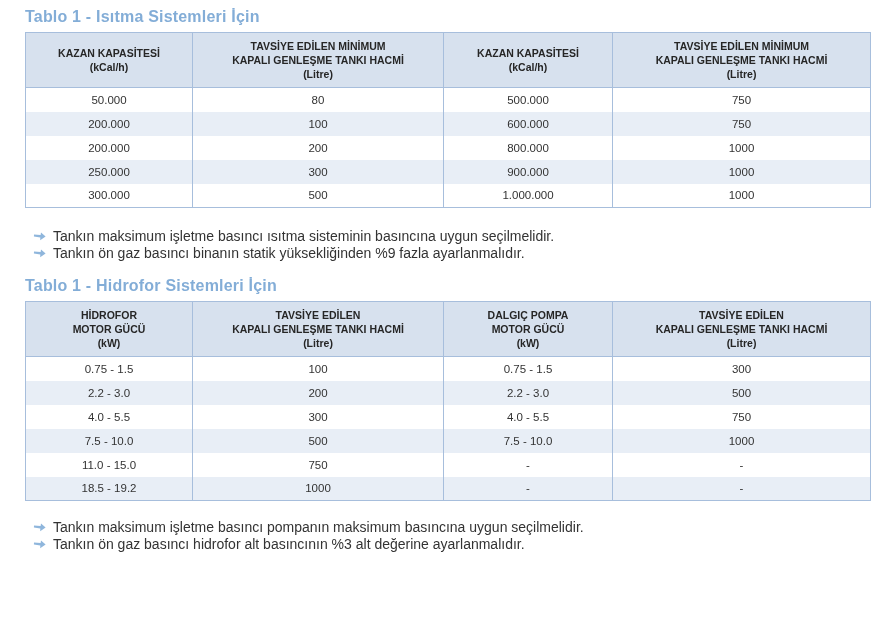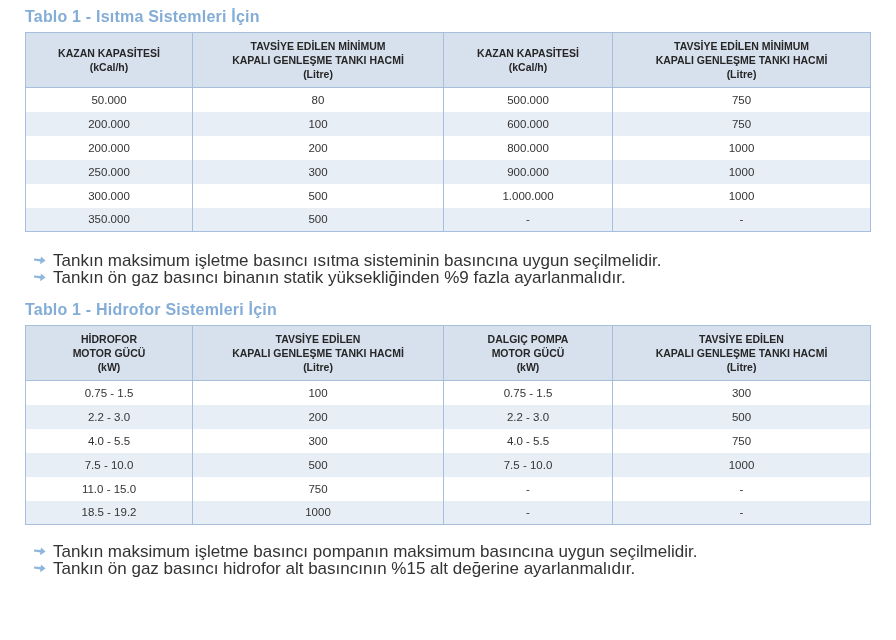"350.000" tr { html: <tr> <td>350.000</td> <td>500</td> <td>-</td> <td>-</td> </tr> -> none }
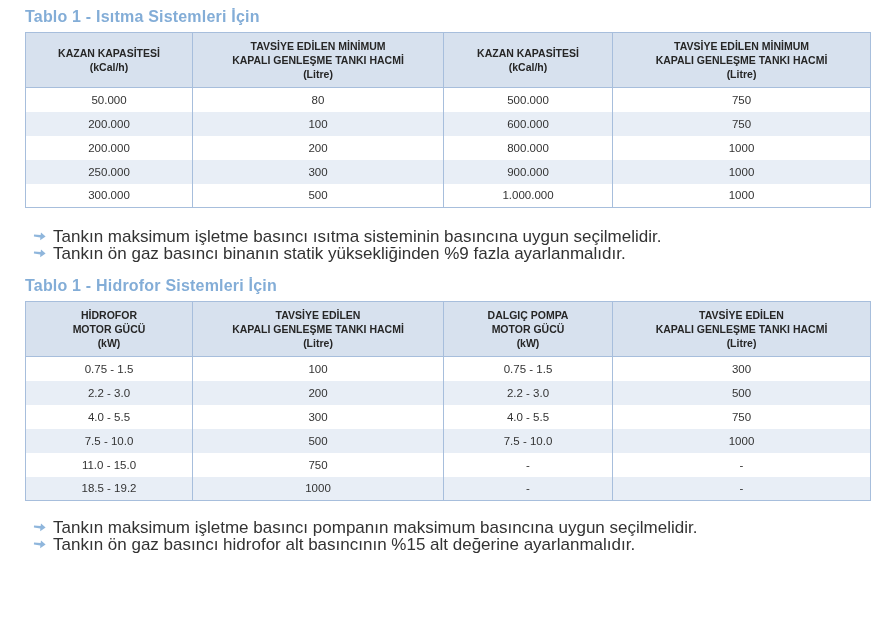"Tankın maksimum işletme basıncı ısıtma" .note { font-size: 17px -> 14px }
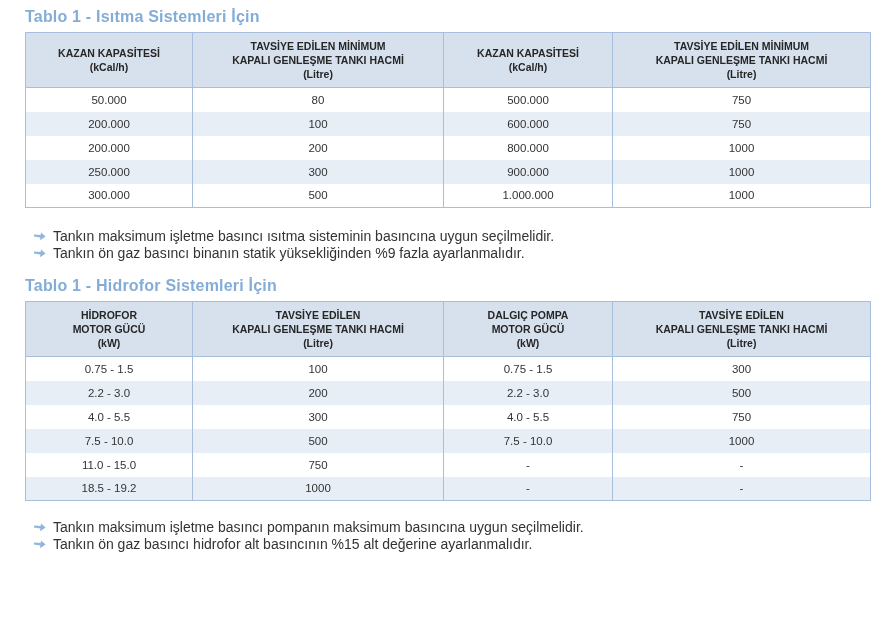"Tankın ön gaz basıncı hidrofor" span { text: %15 -> %3 }
